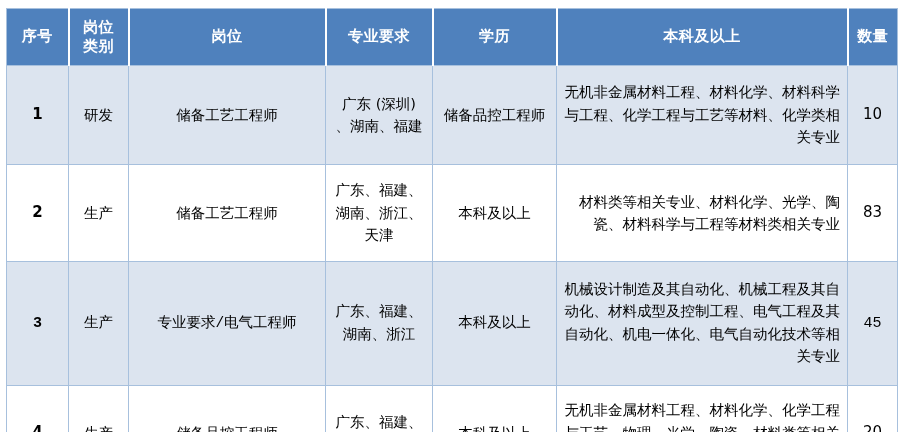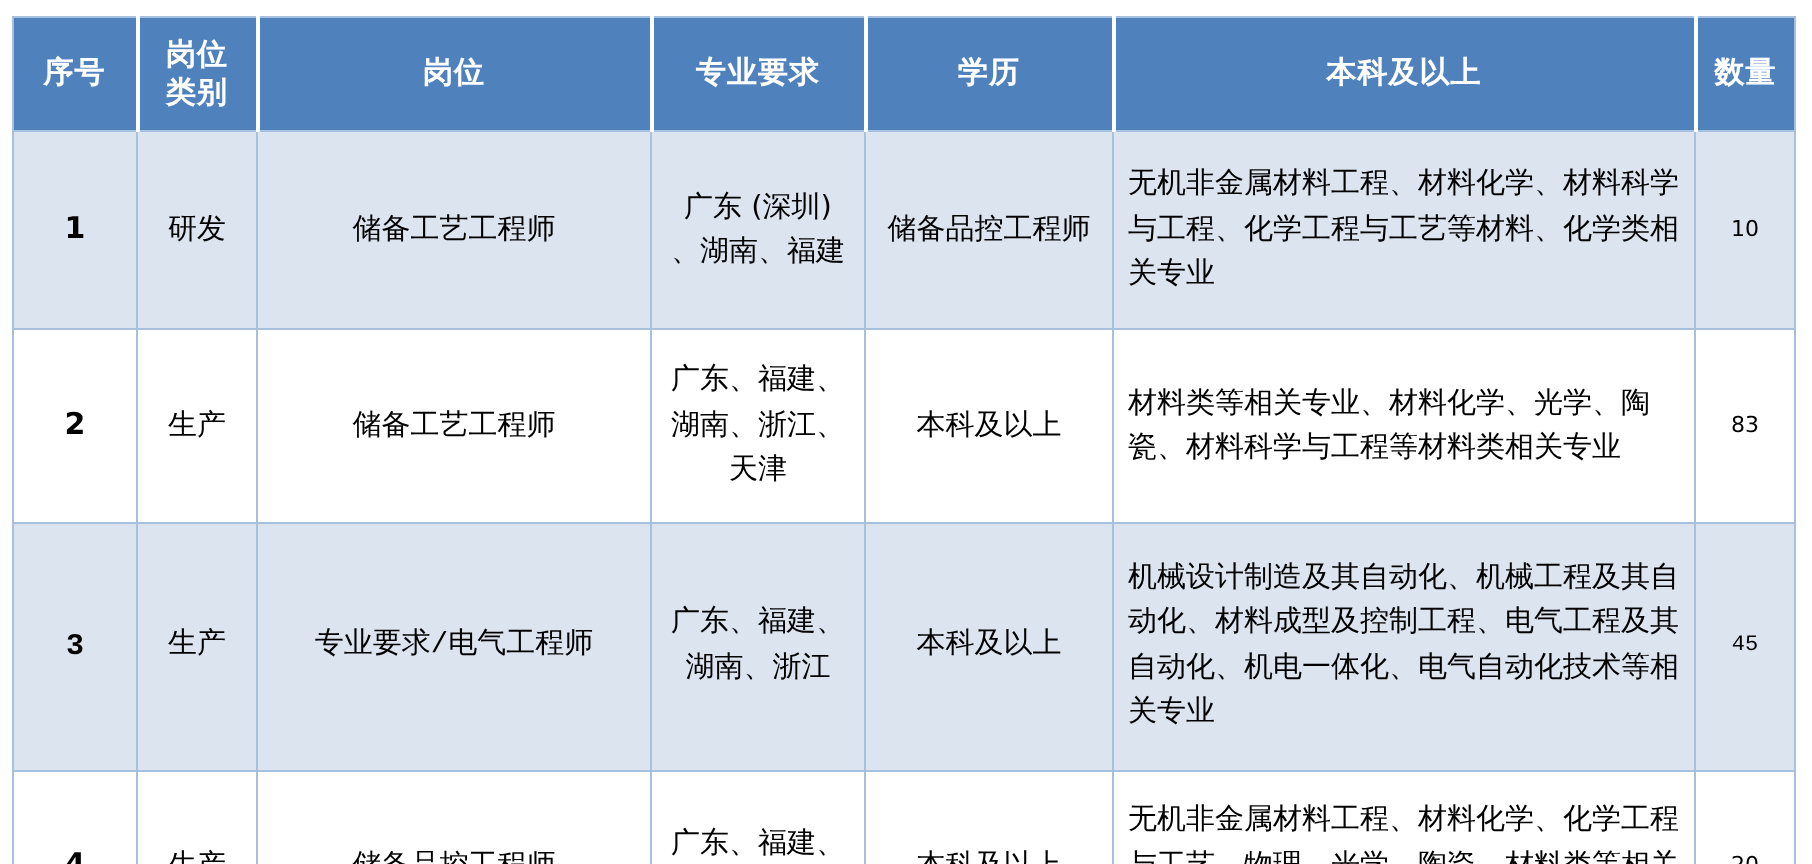"无机非金属材料工程、材料化学、材料科学与工程、化学工程与工艺等材料、化学类相关专" td.major { text-align: left -> right }
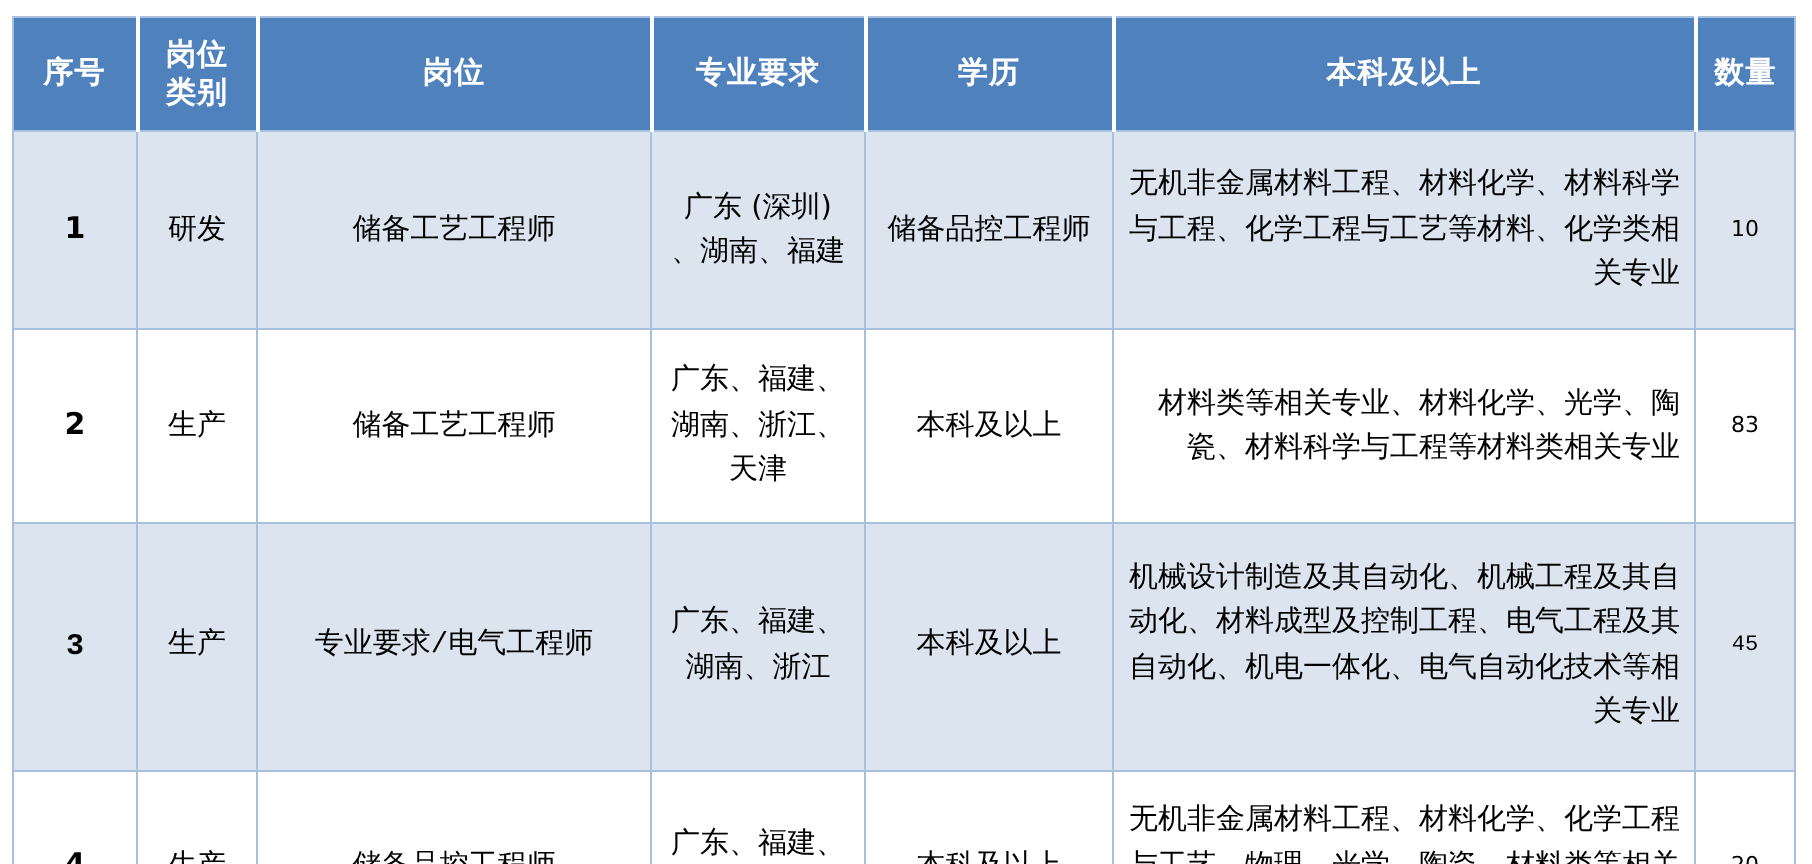"10" td.qty { font-size: 11px -> 15px }
